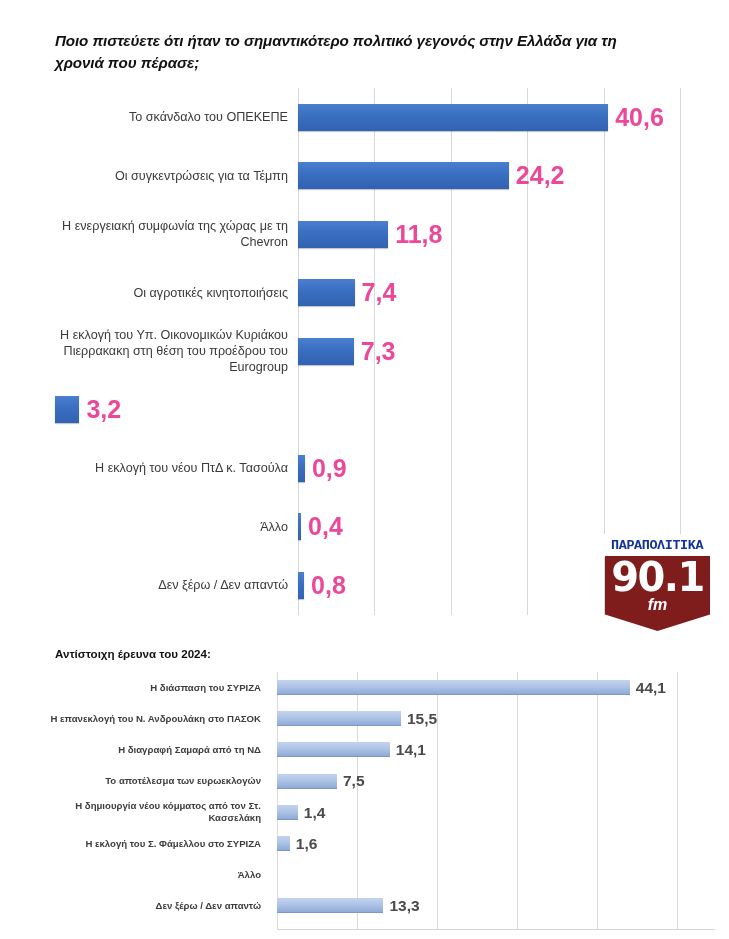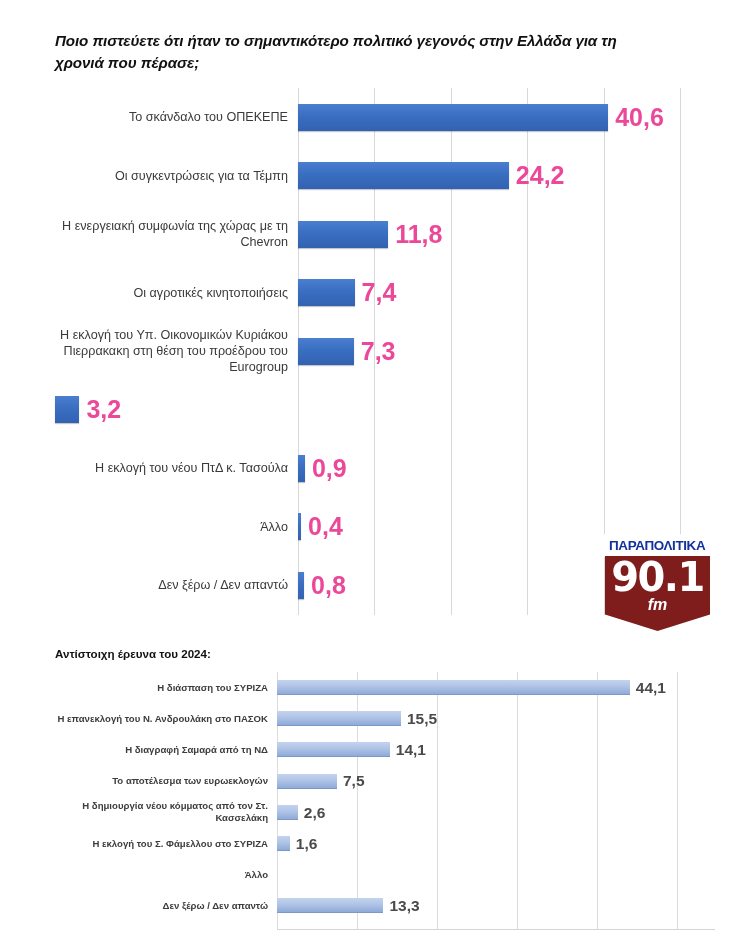"ΠΑΡΑΠΟΛΙΤΙΚΑ" .logo-top { font-family: none -> Liberation Mono, monospace }
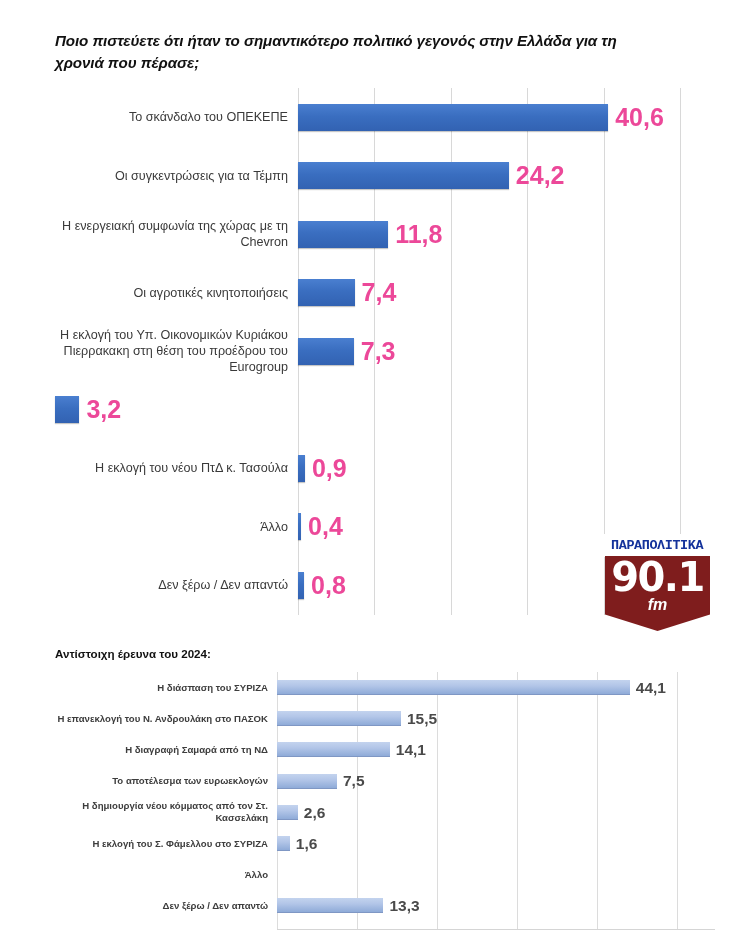"Η διάσπαση του ΣΥΡΙΖΑ" .c2-label { padding-right: 9px -> 16px }
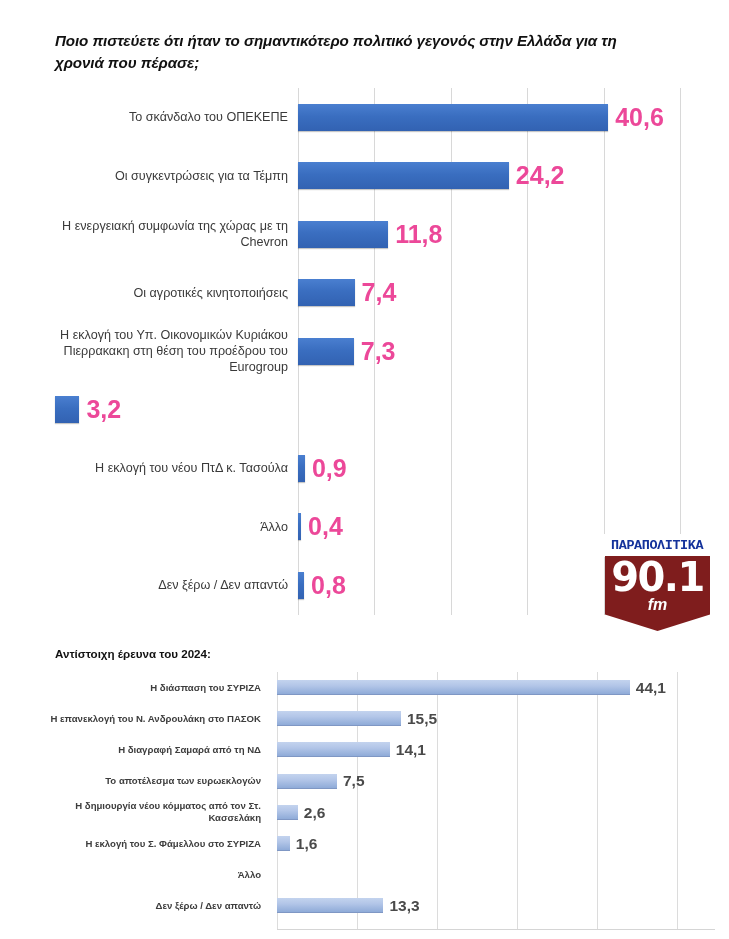"2,6" div.c2-val { text: 2,6 -> 1,4 }
